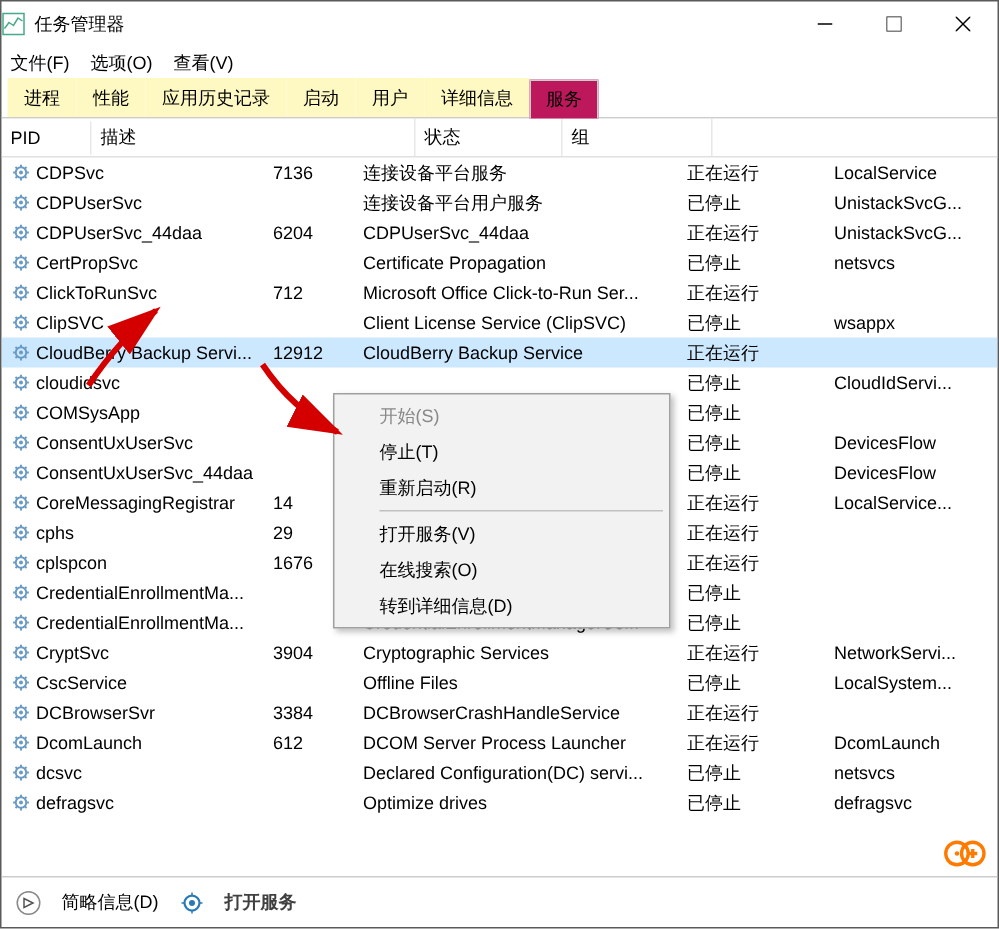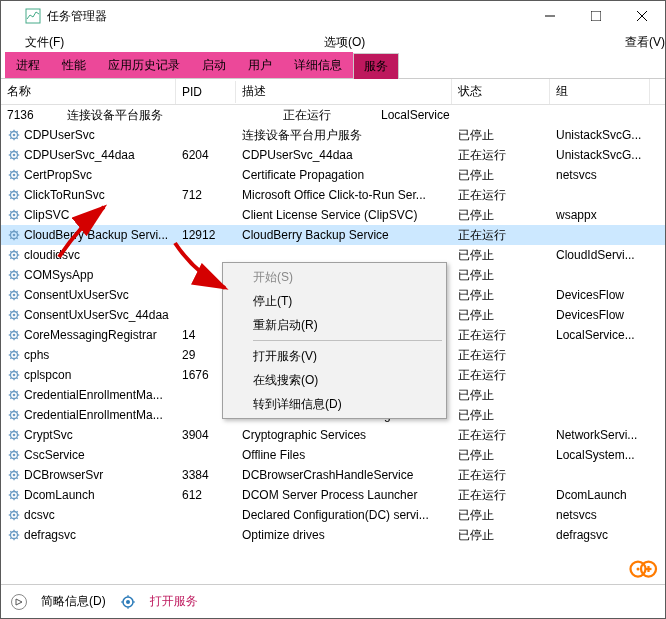"任务管理器" .titlebar { padding-left: 24px -> 0 }
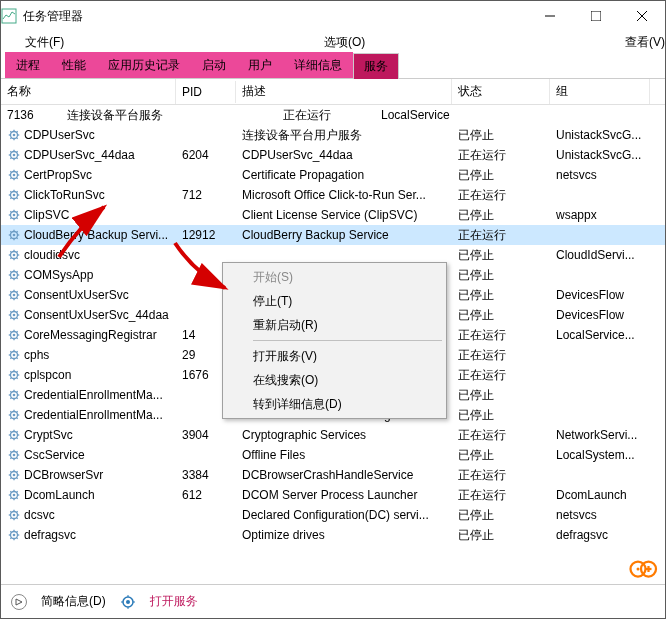"文件(F)" .menubar { justify-content: space-between -> none; padding-left: 24px -> 6px }
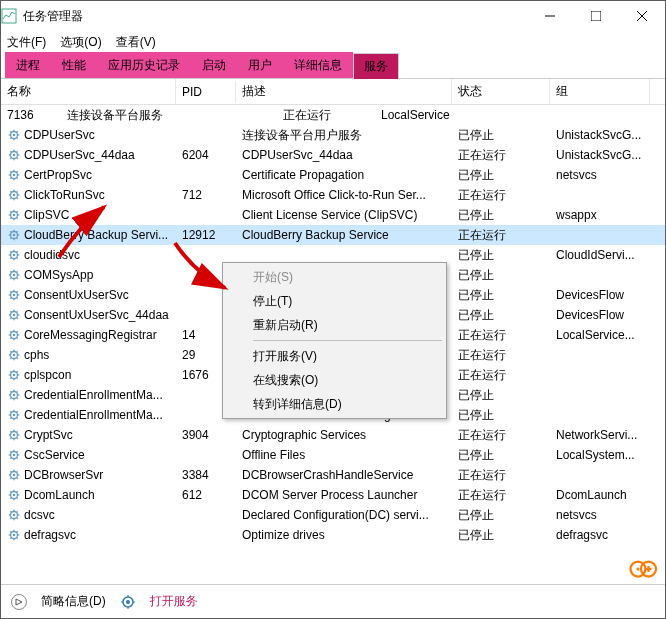"进程" .tab { background: #ec4899 -> #fef9c3 }
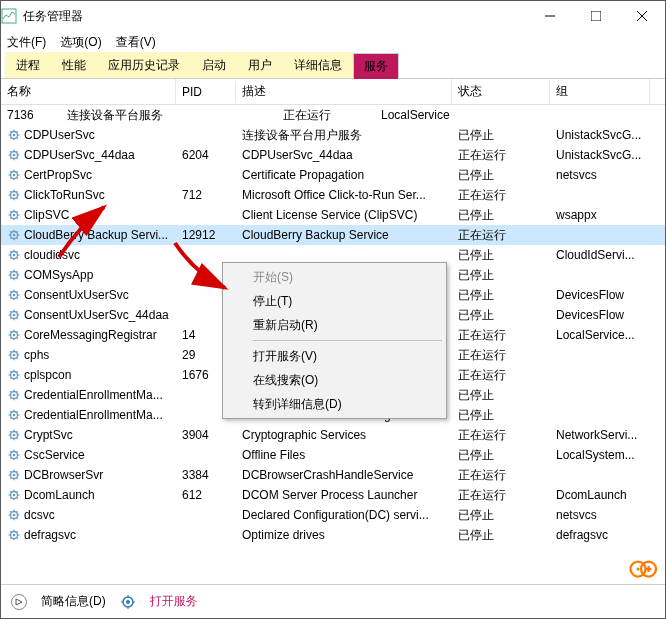"名称" div.th { html: <div>名称</div> -> none }
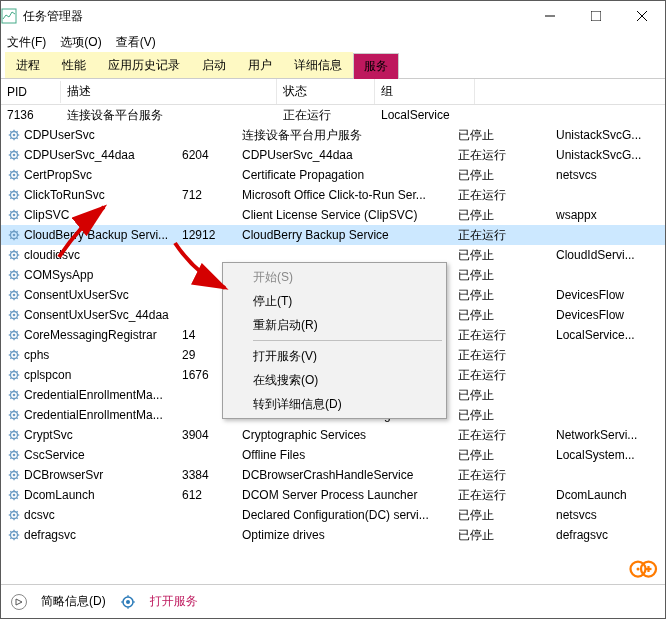"CDPSvc" div.td { html: none -> <div><span><svg> <circle></circle> <circle></circle> <g> <line></line> <line></line> <line></line> <line></line> <line></line> <line></line> <line></line> <line></line> </g> </svg></span><span>CDPSvc</span></div> }
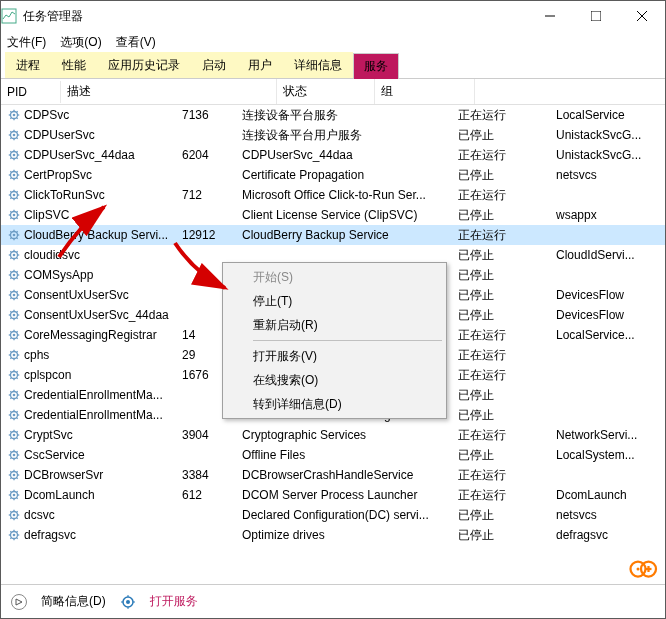"打开服务" .footer .link { color: #be185d -> #404040; font-weight: none -> bold }
